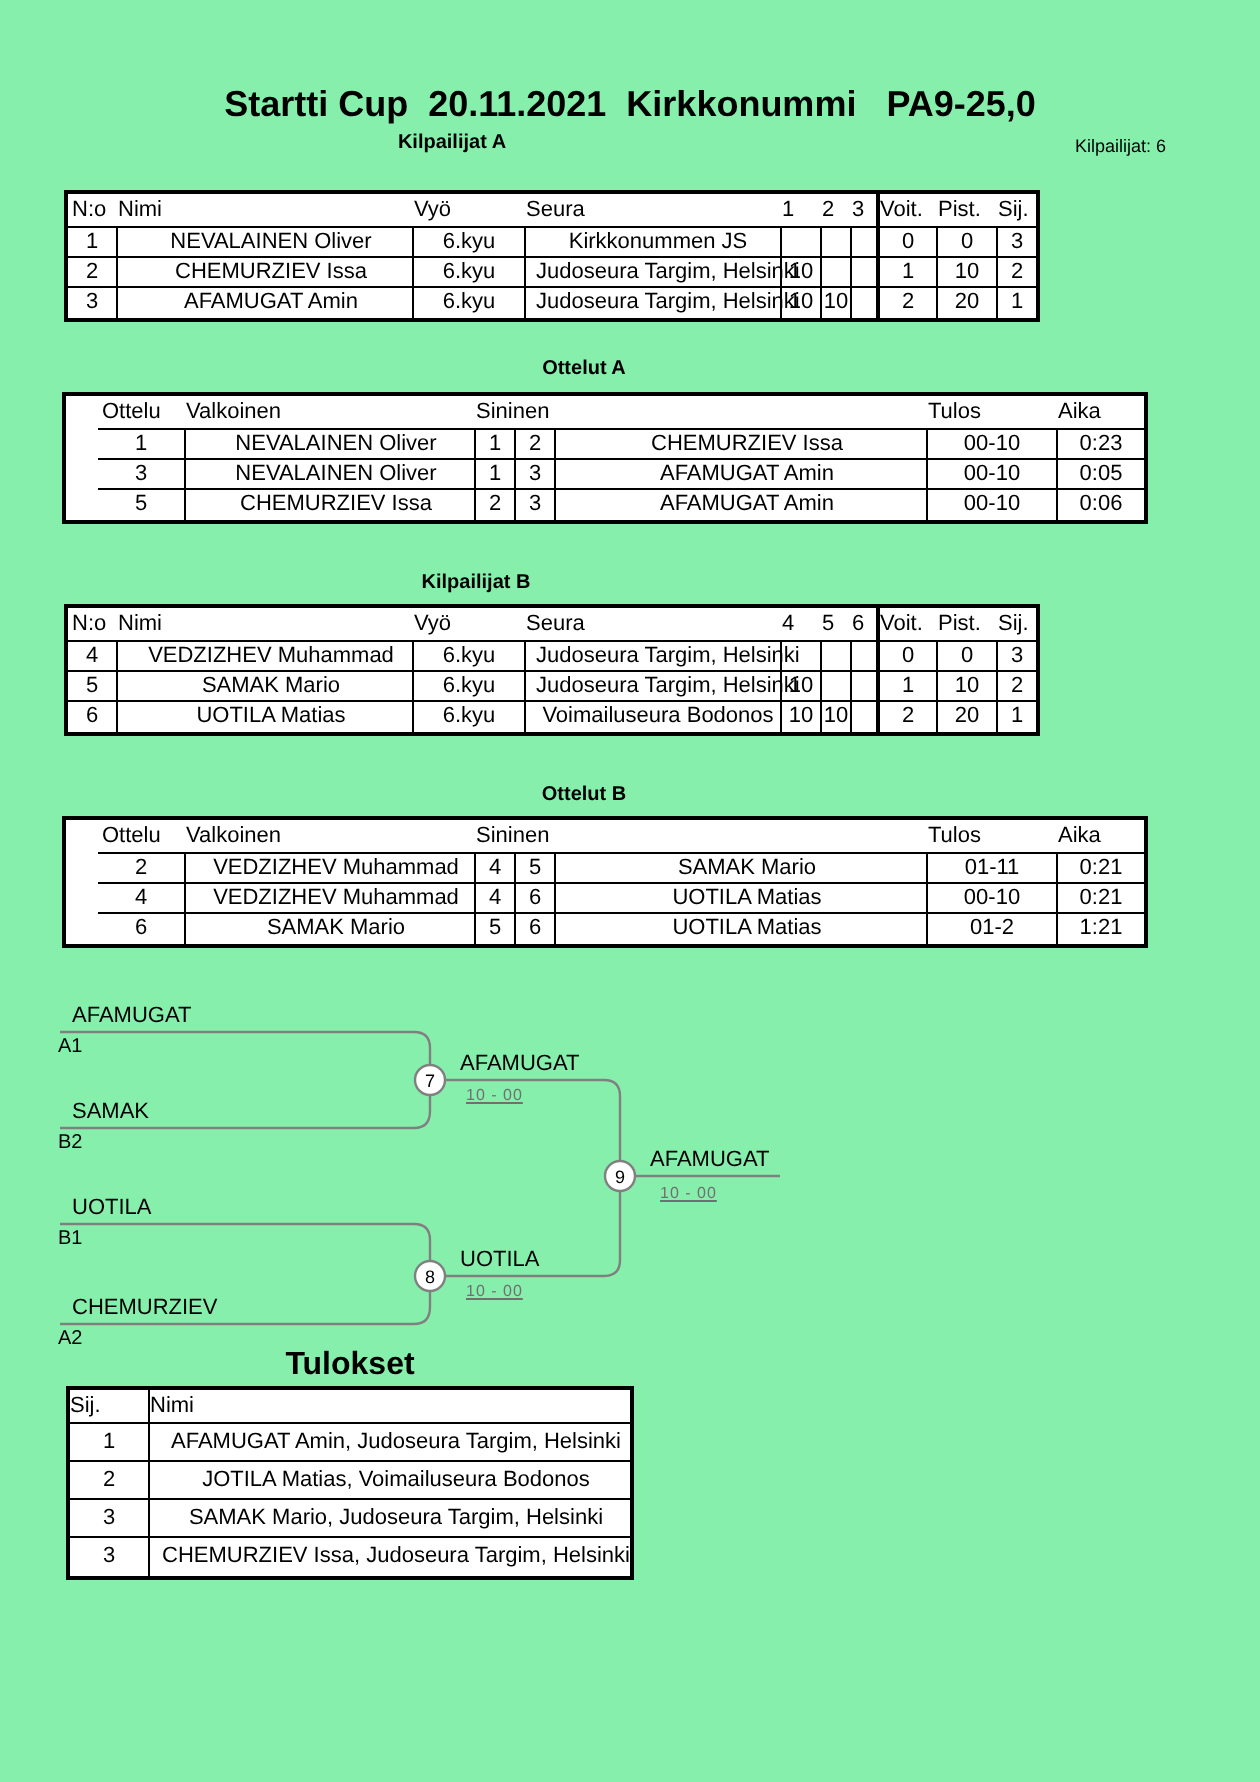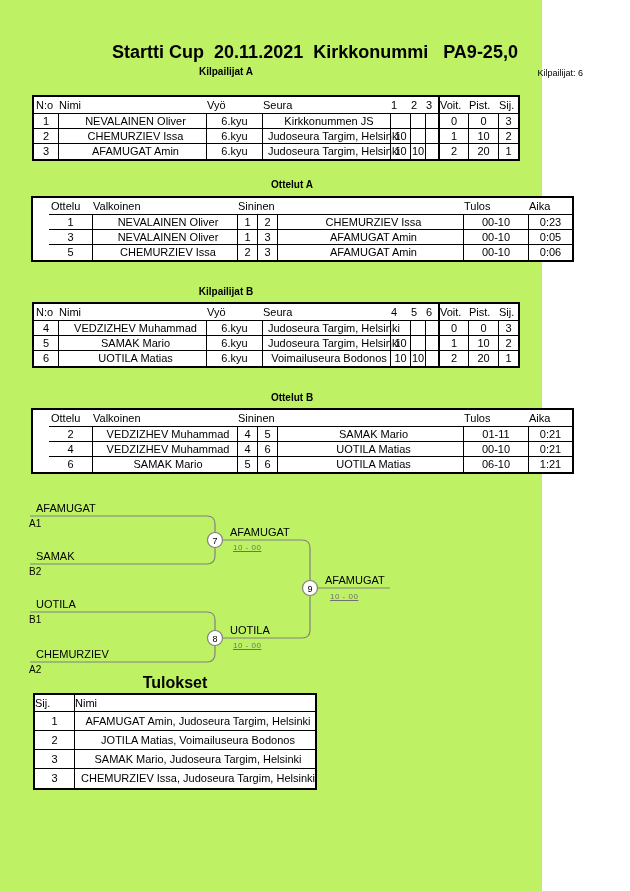"Startti Cup 20.11.2021 Kirkkonummi" .page { background: #bef264 -> #86efac; width: 542px -> 630px }
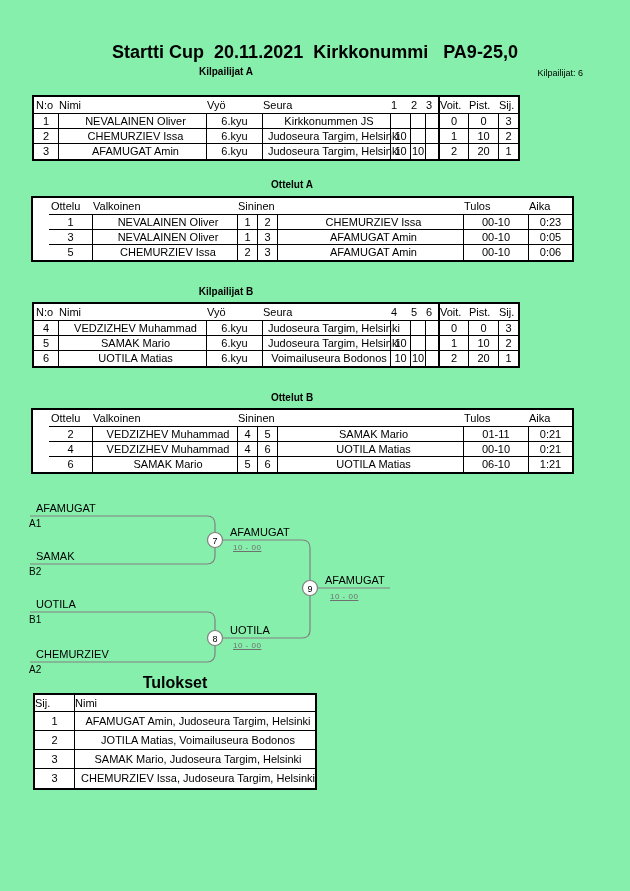"Kilpailijat B" div.caption { left: 96px -> 108px }
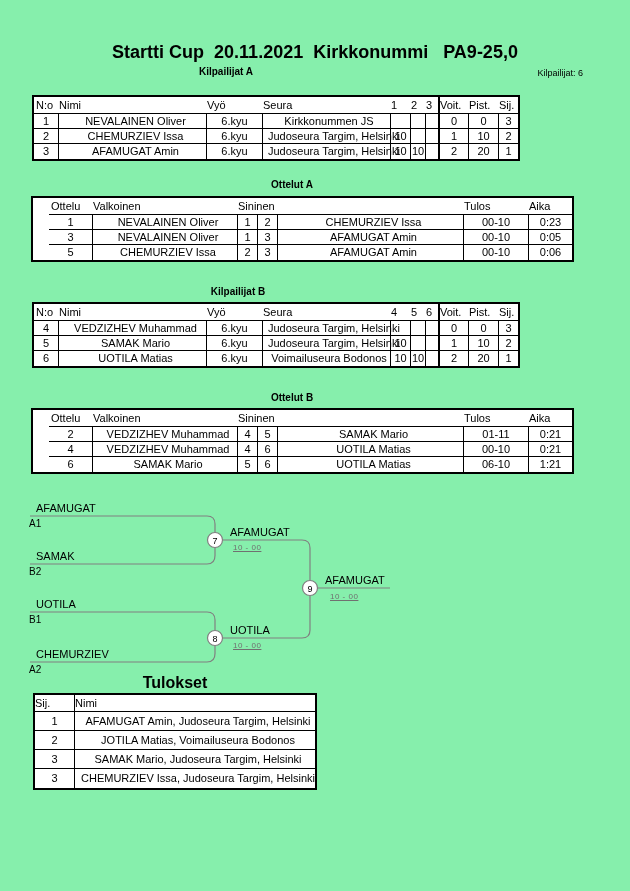"06-10" div.c { text: 06-10 -> 01-2 }
